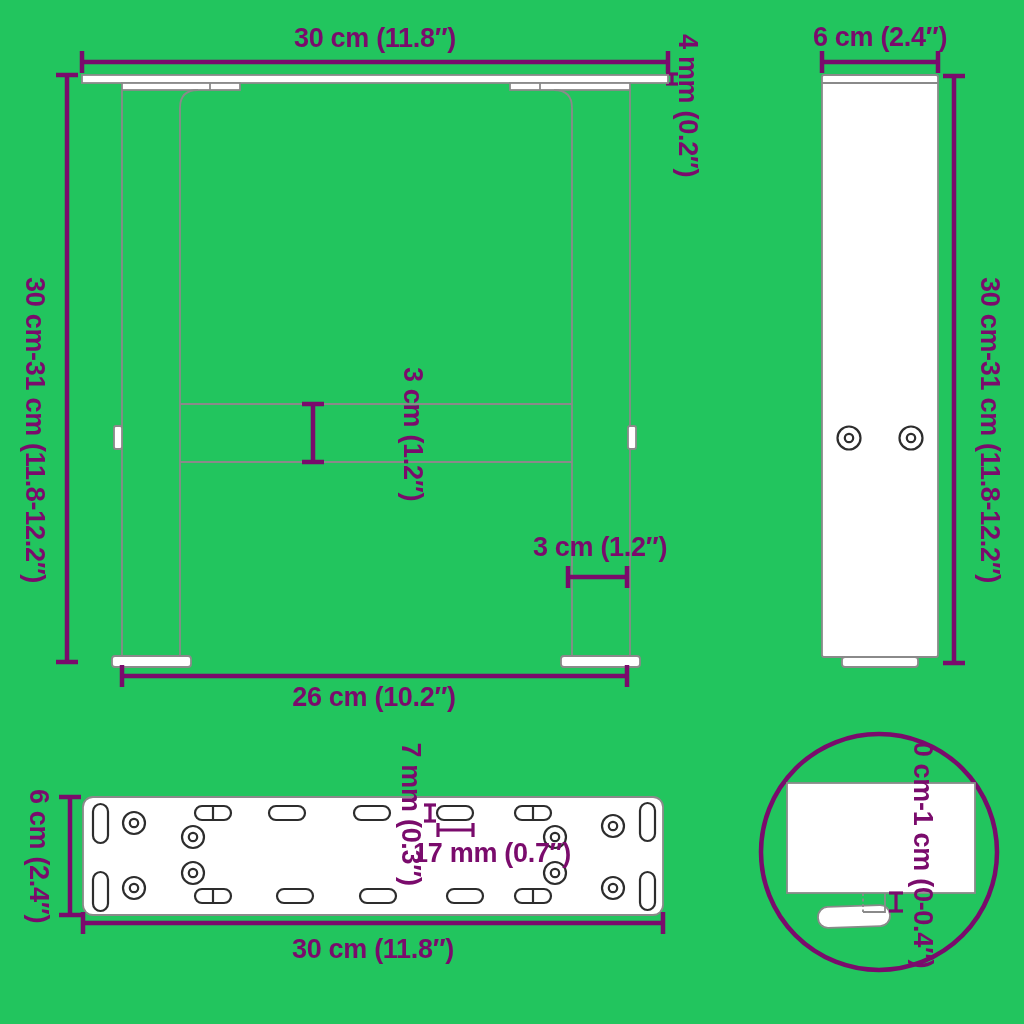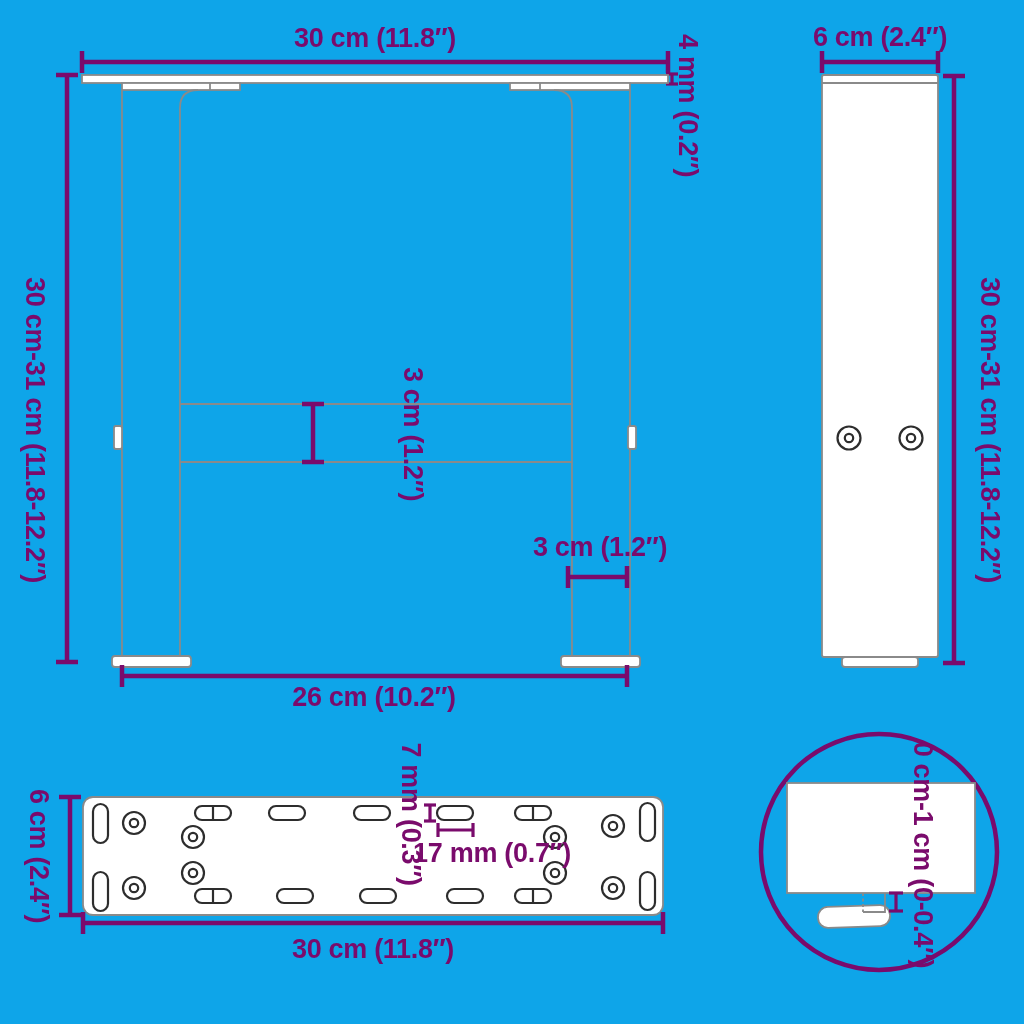"30 cm (11.8″)" #stage { background: #0ea5e9 -> #22c55e }
